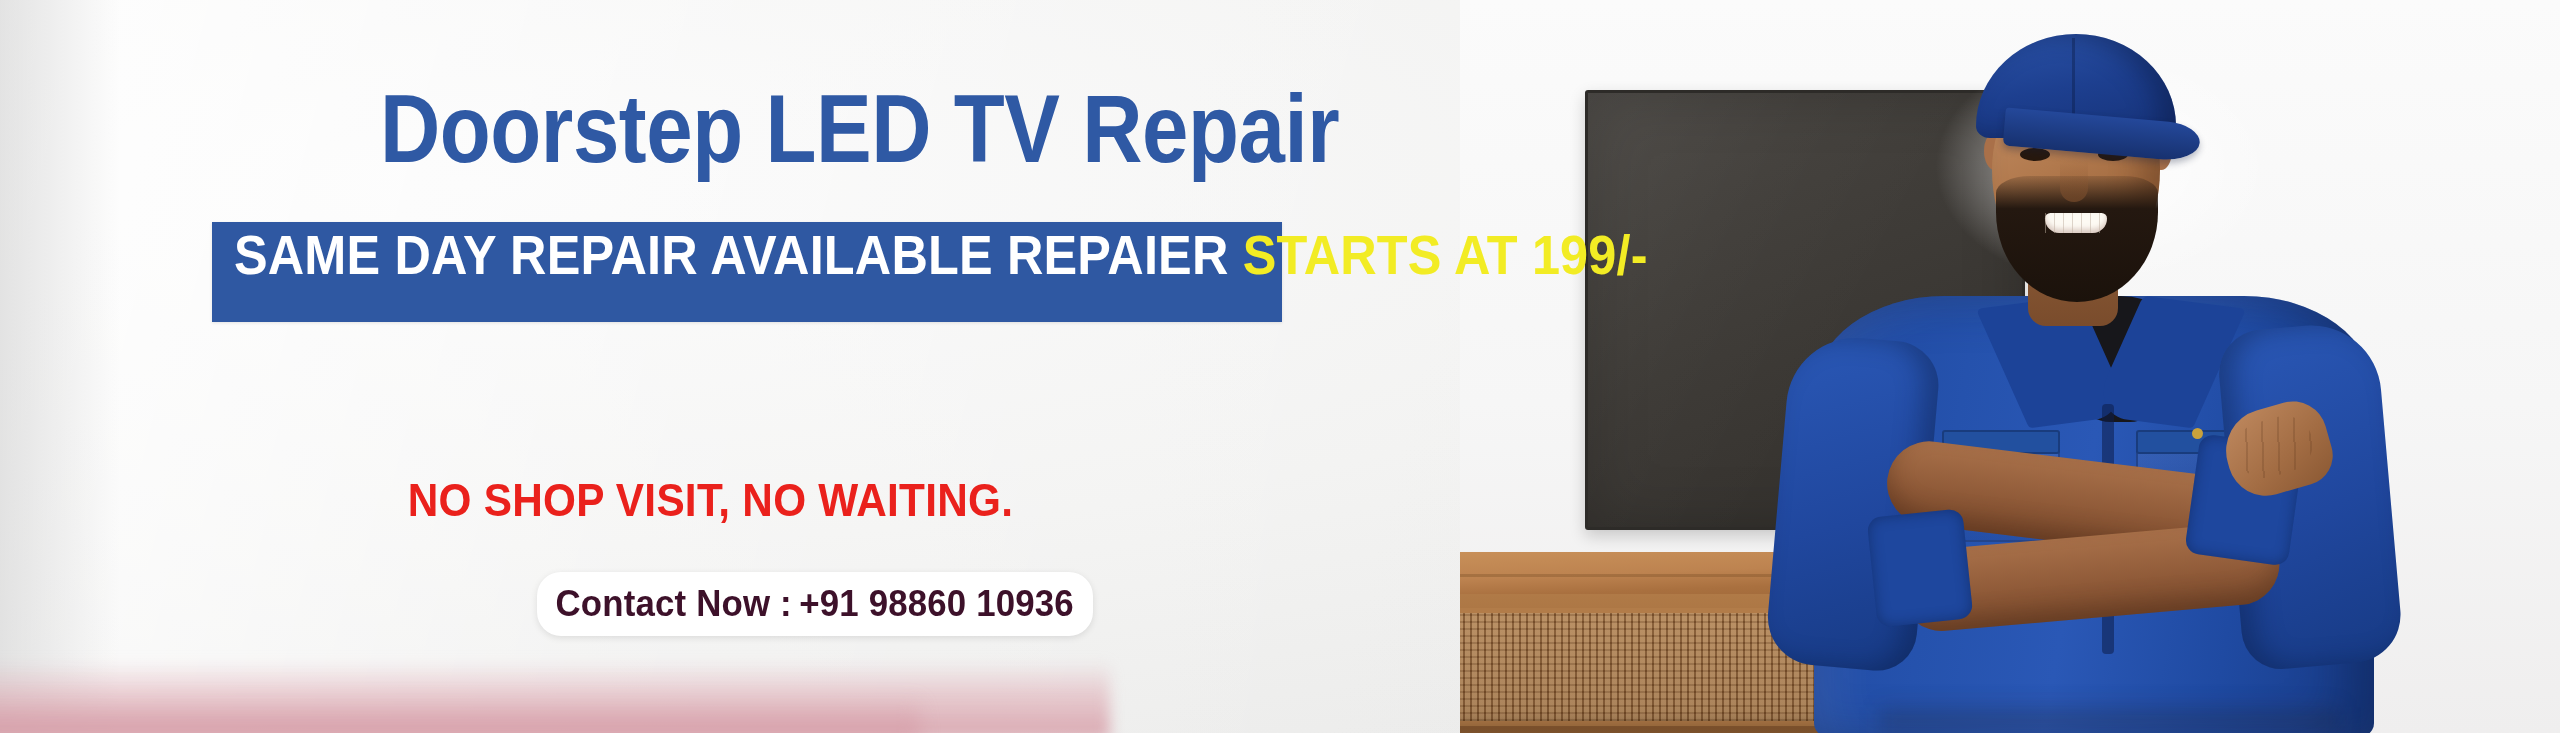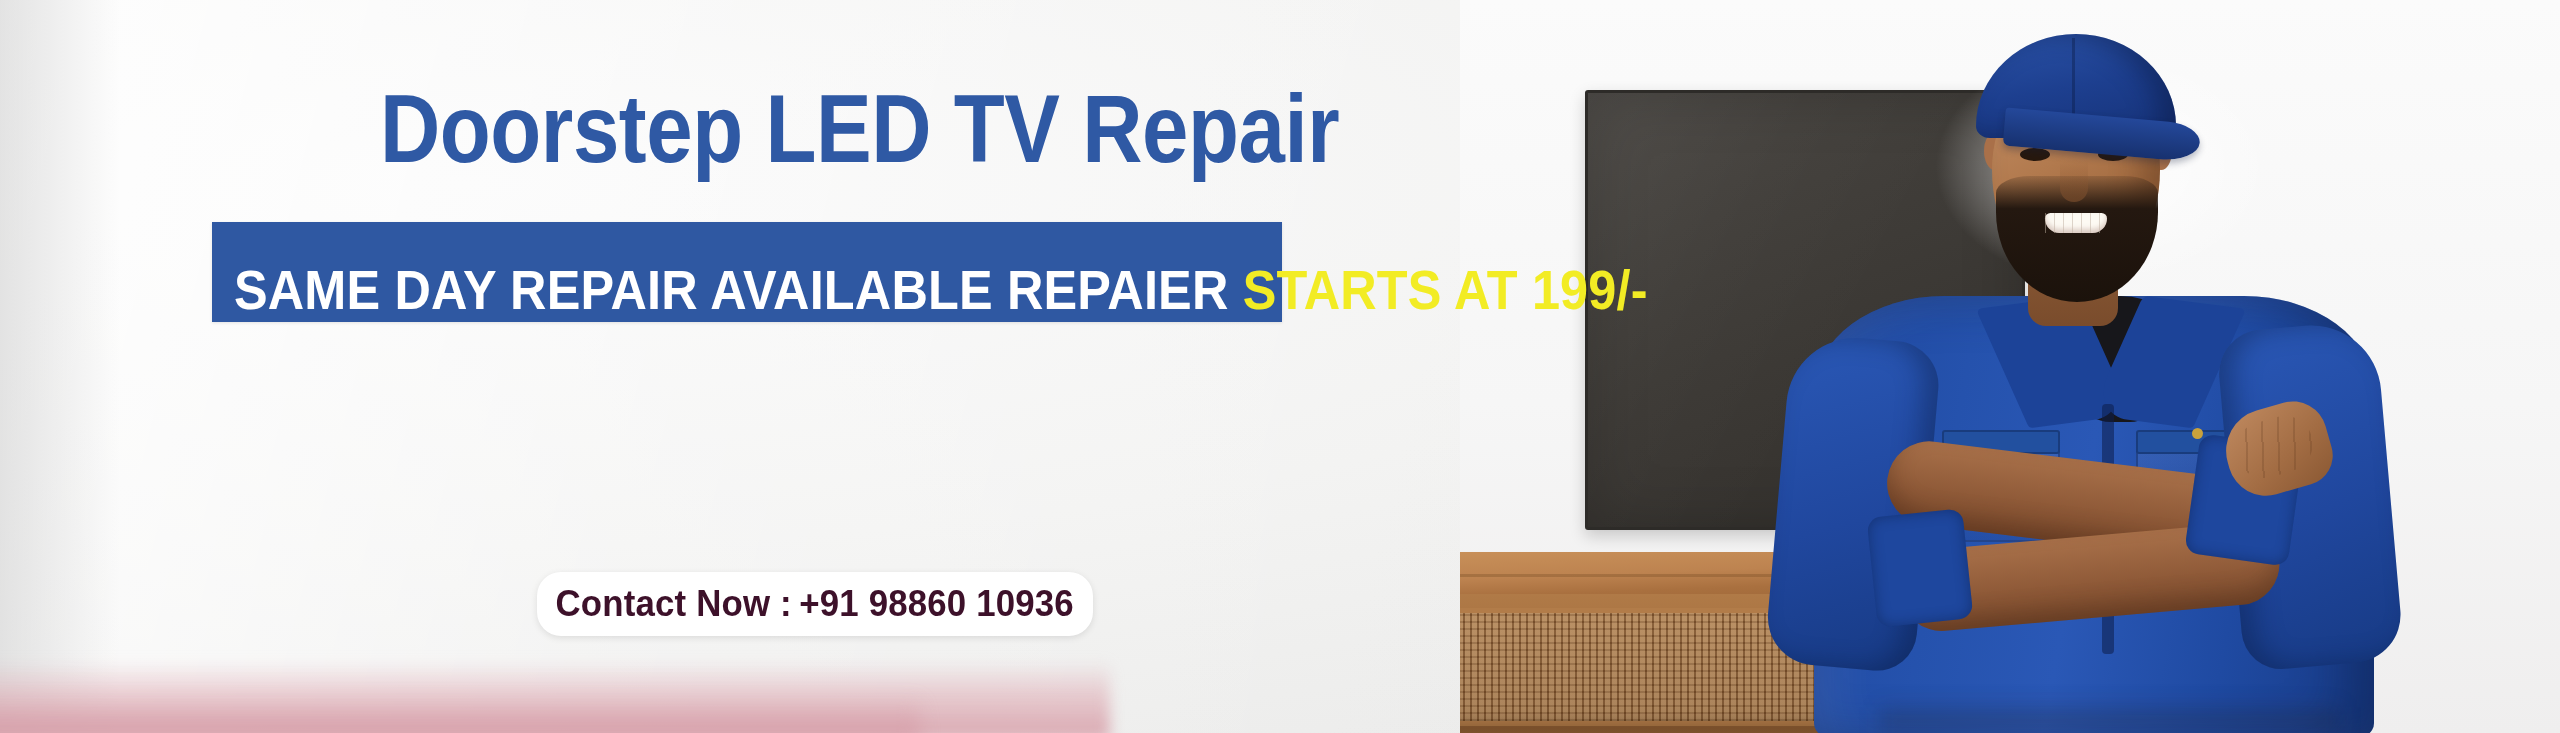"SAME DAY REPAIR AVAILABLE REPAIER" .hl-bar { align-items: flex-end -> flex-start }
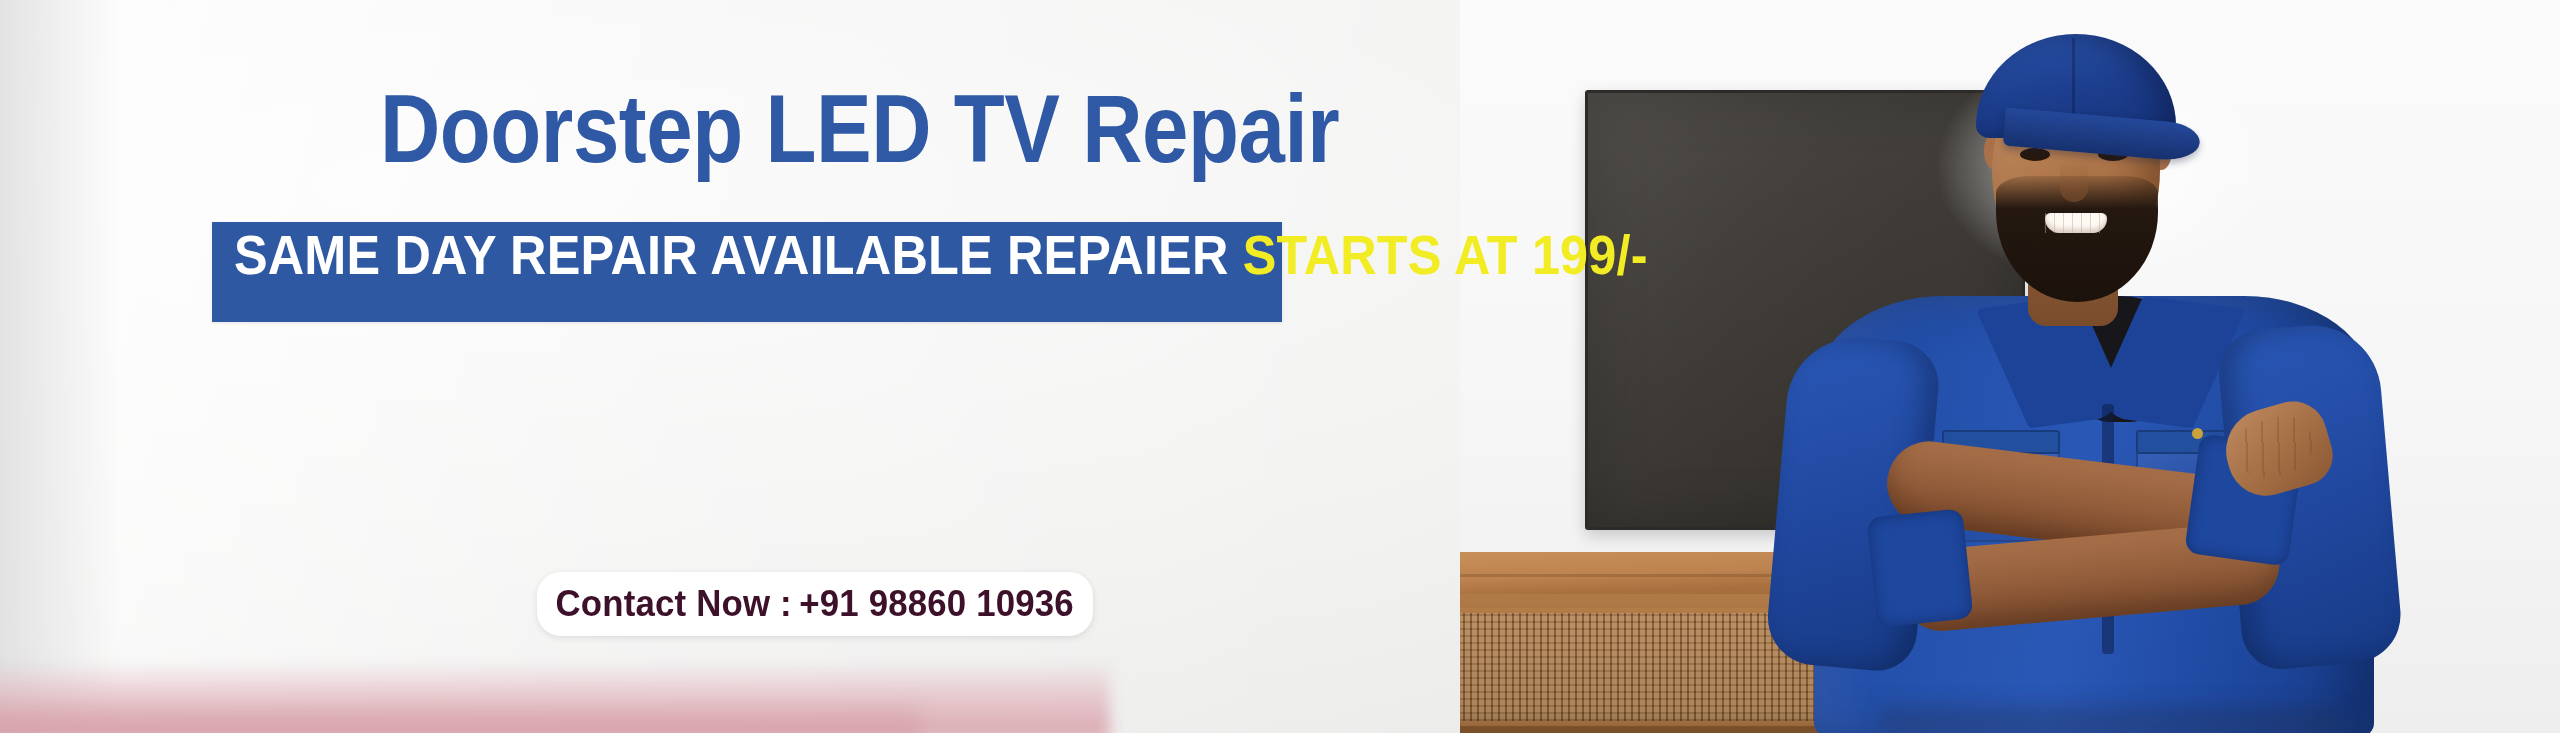"NO SHOP VISIT, NO WAITING." div.tagline { html: none -> <div> <span>NO SHOP VISIT, NO WAITING.</span> </div> }
